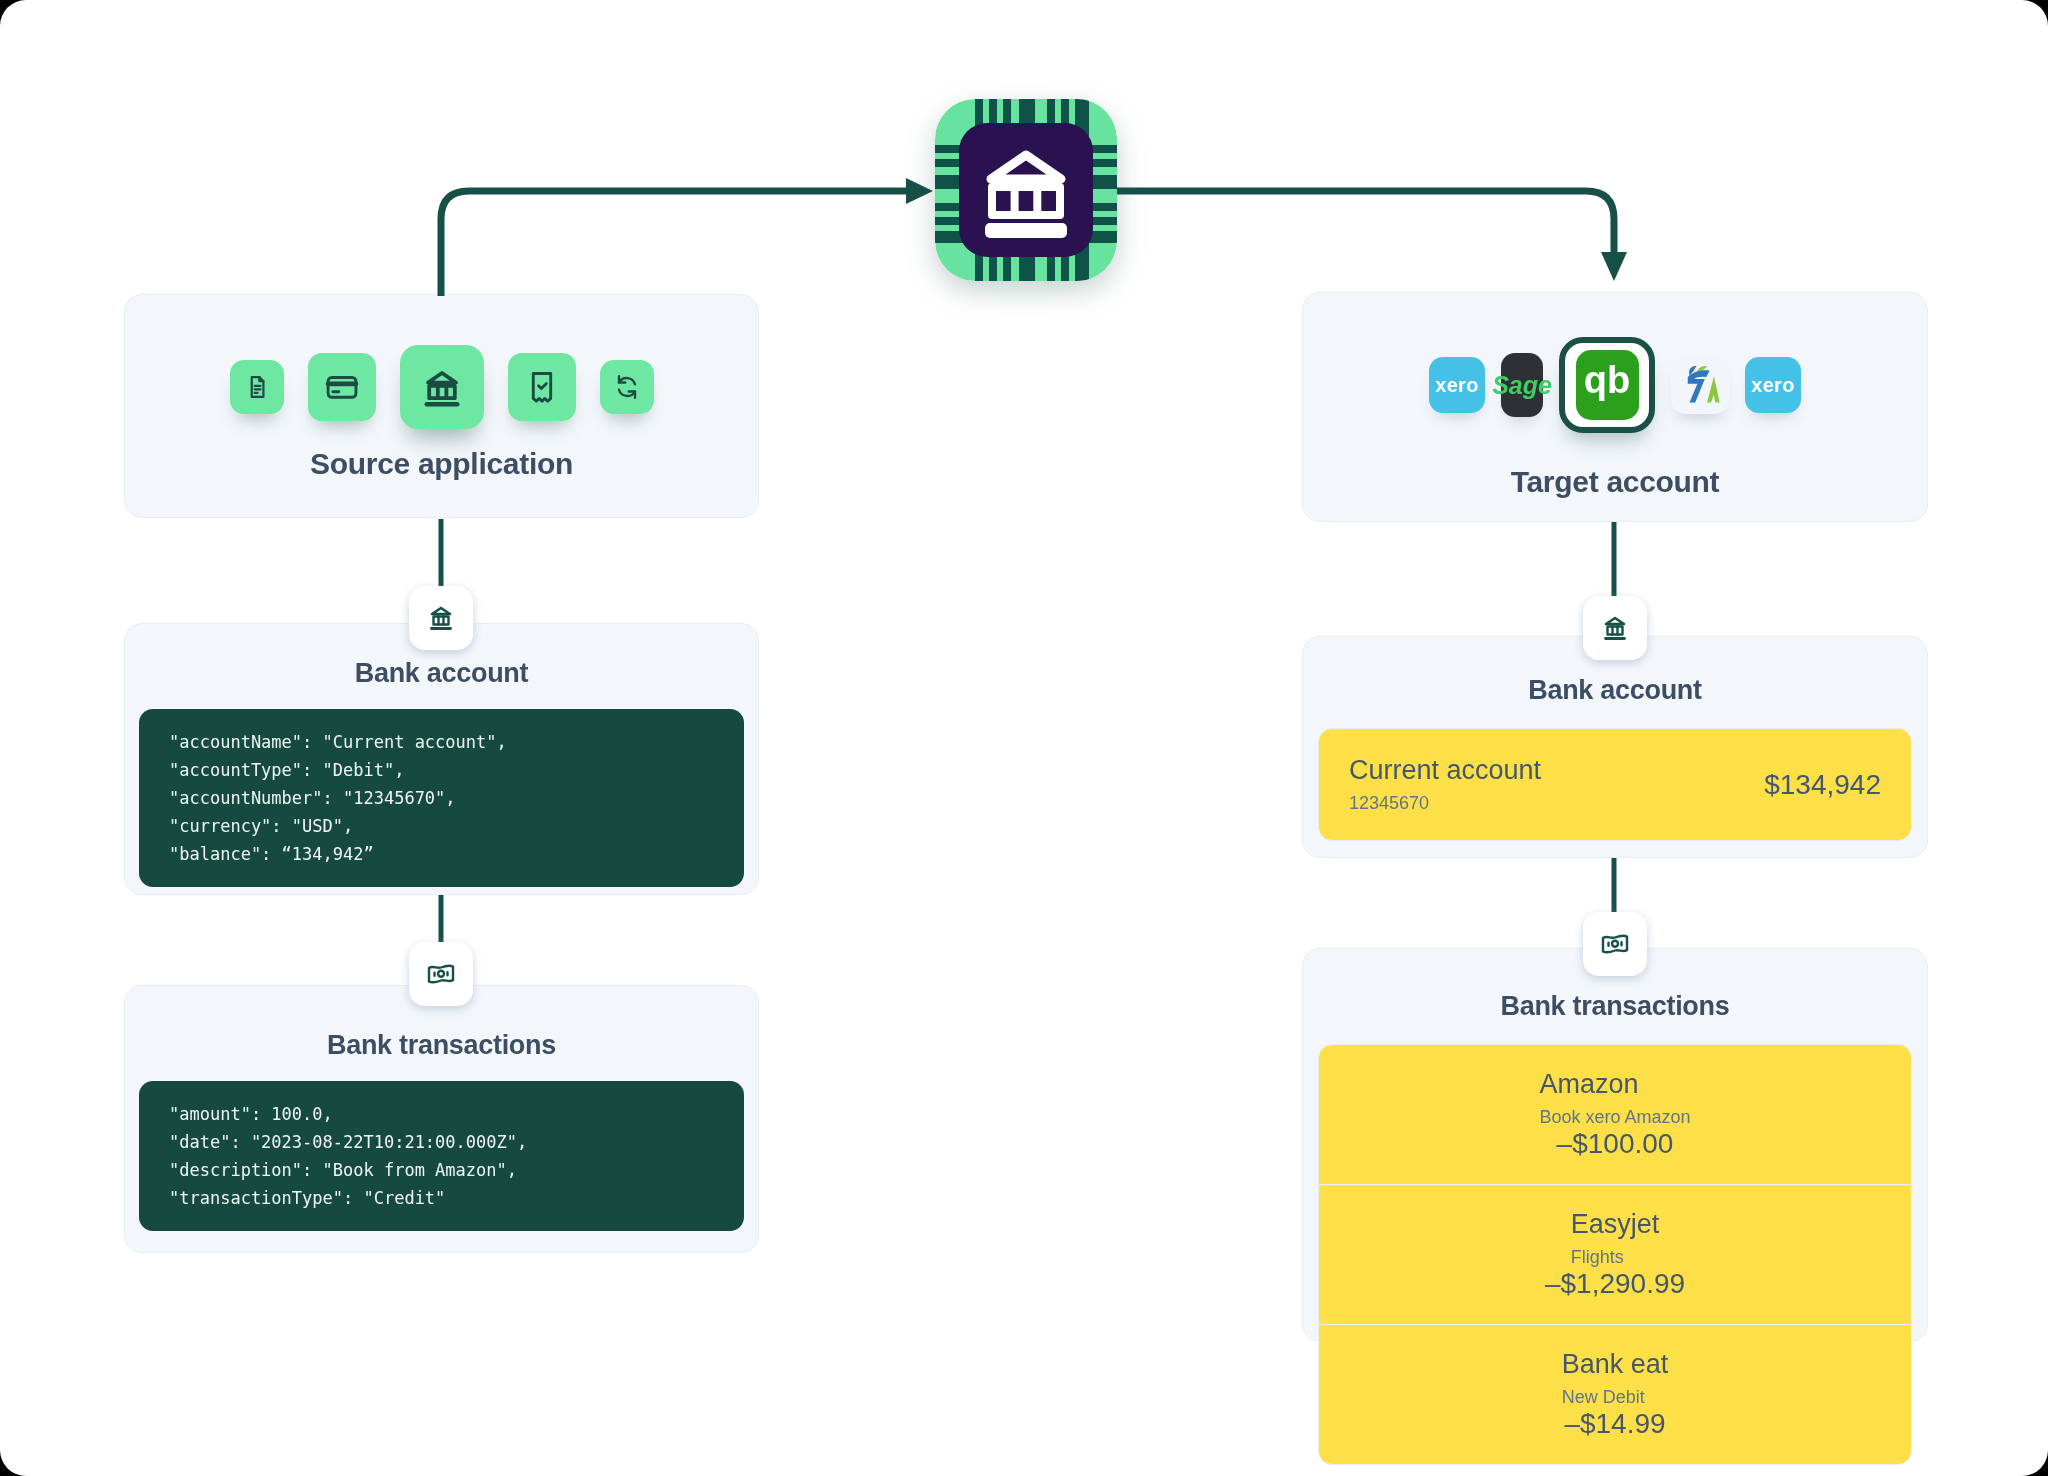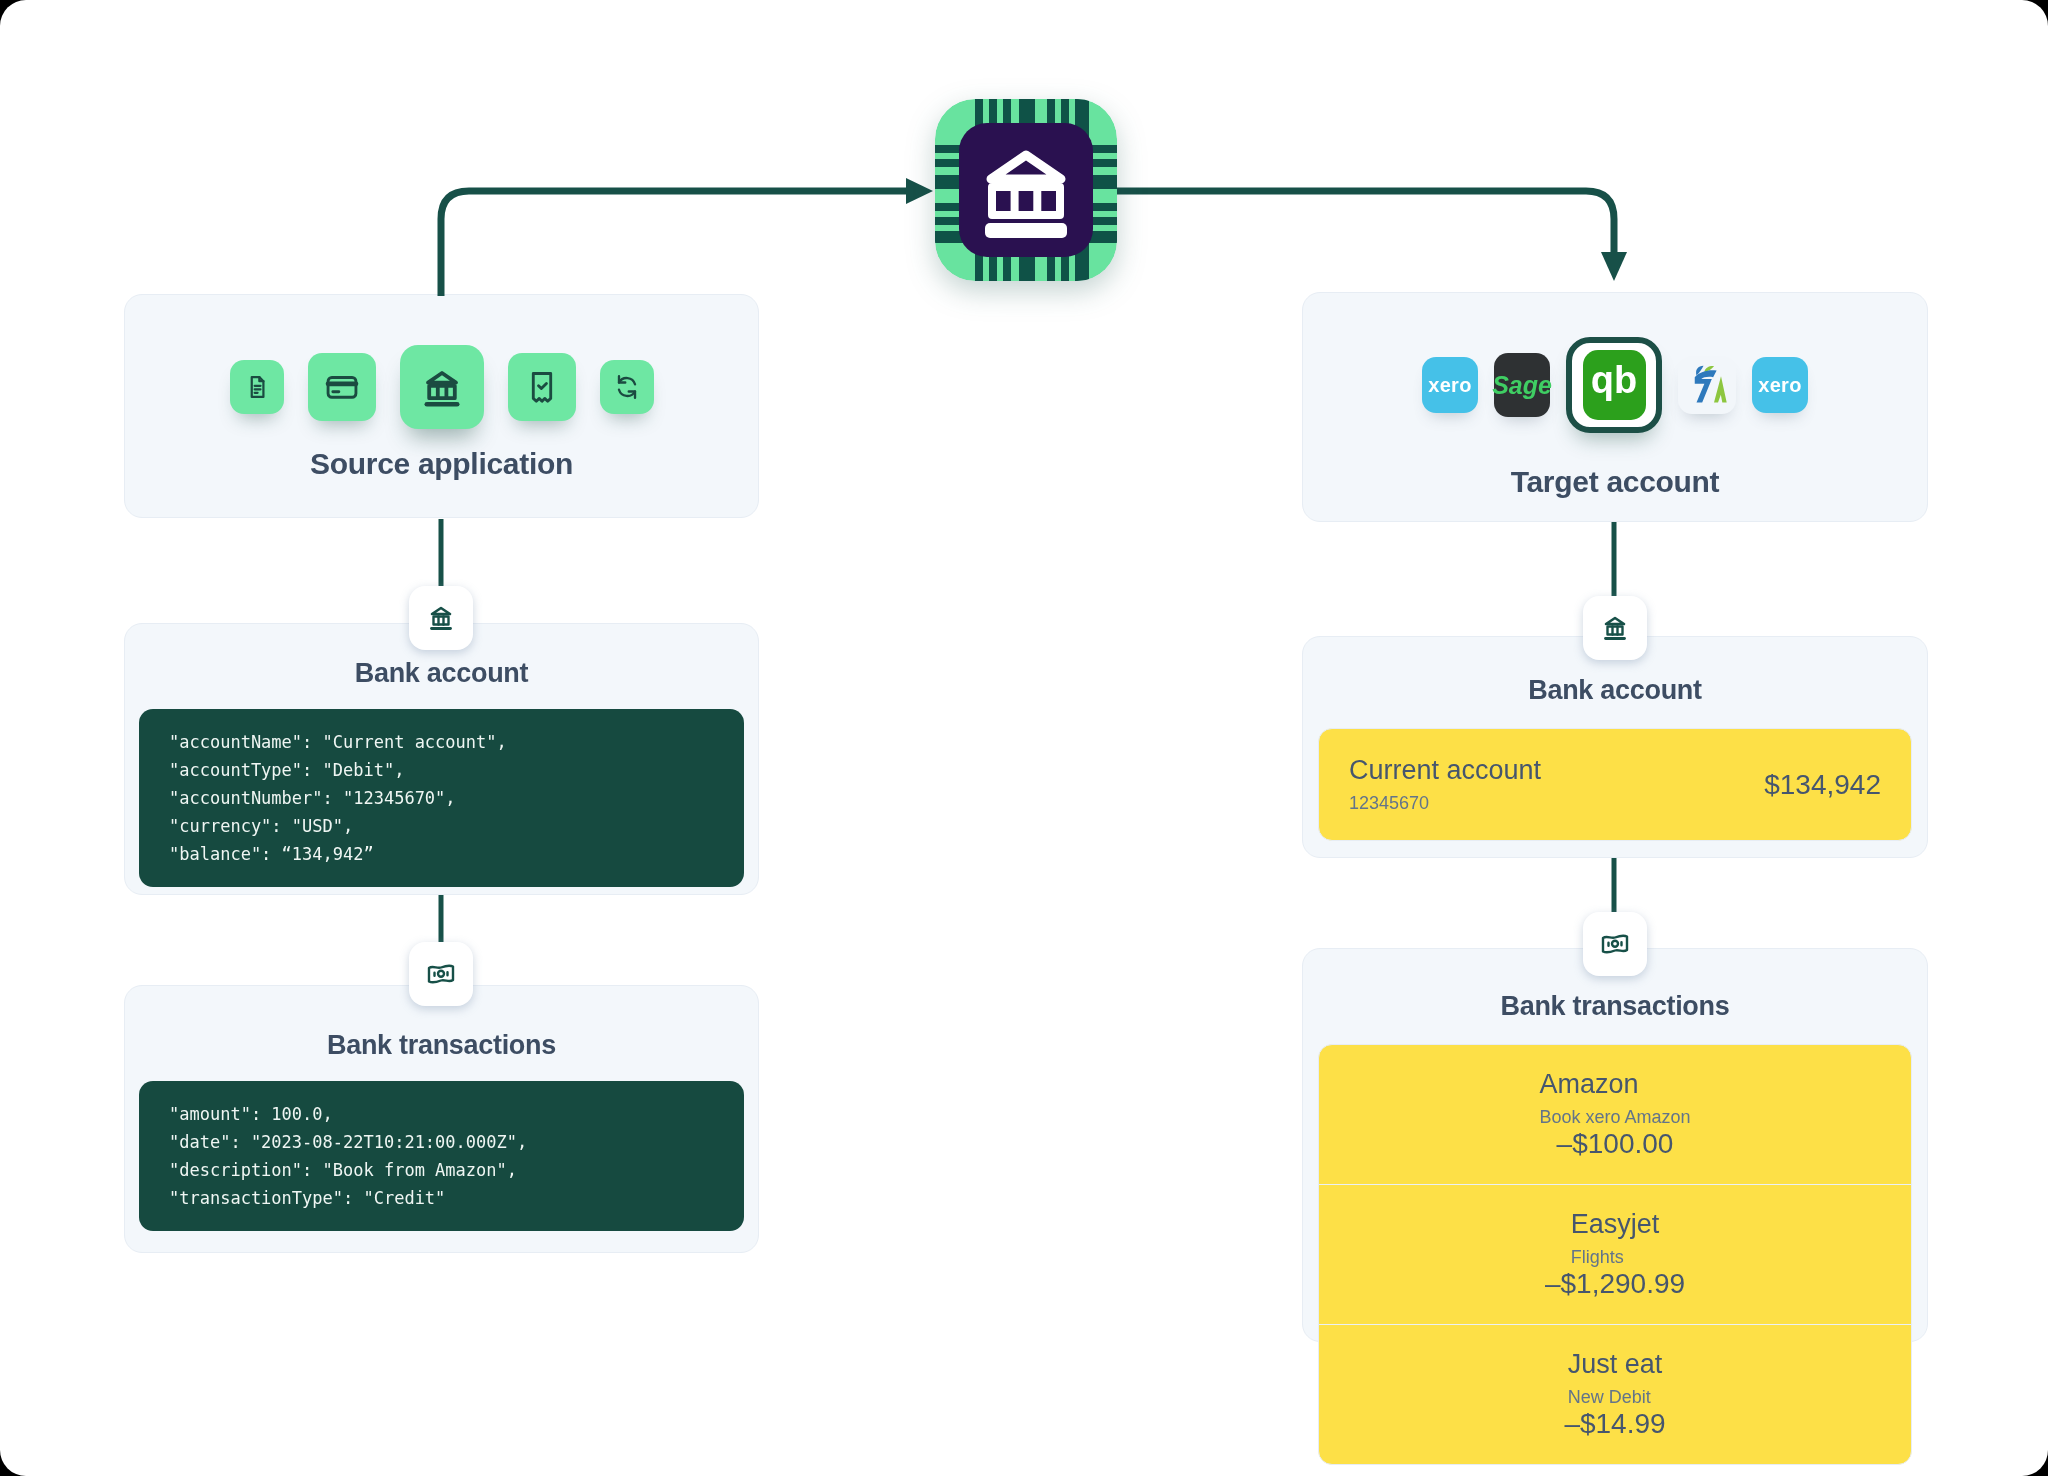"Sage" .logo.sage { width: 56px -> 42px }
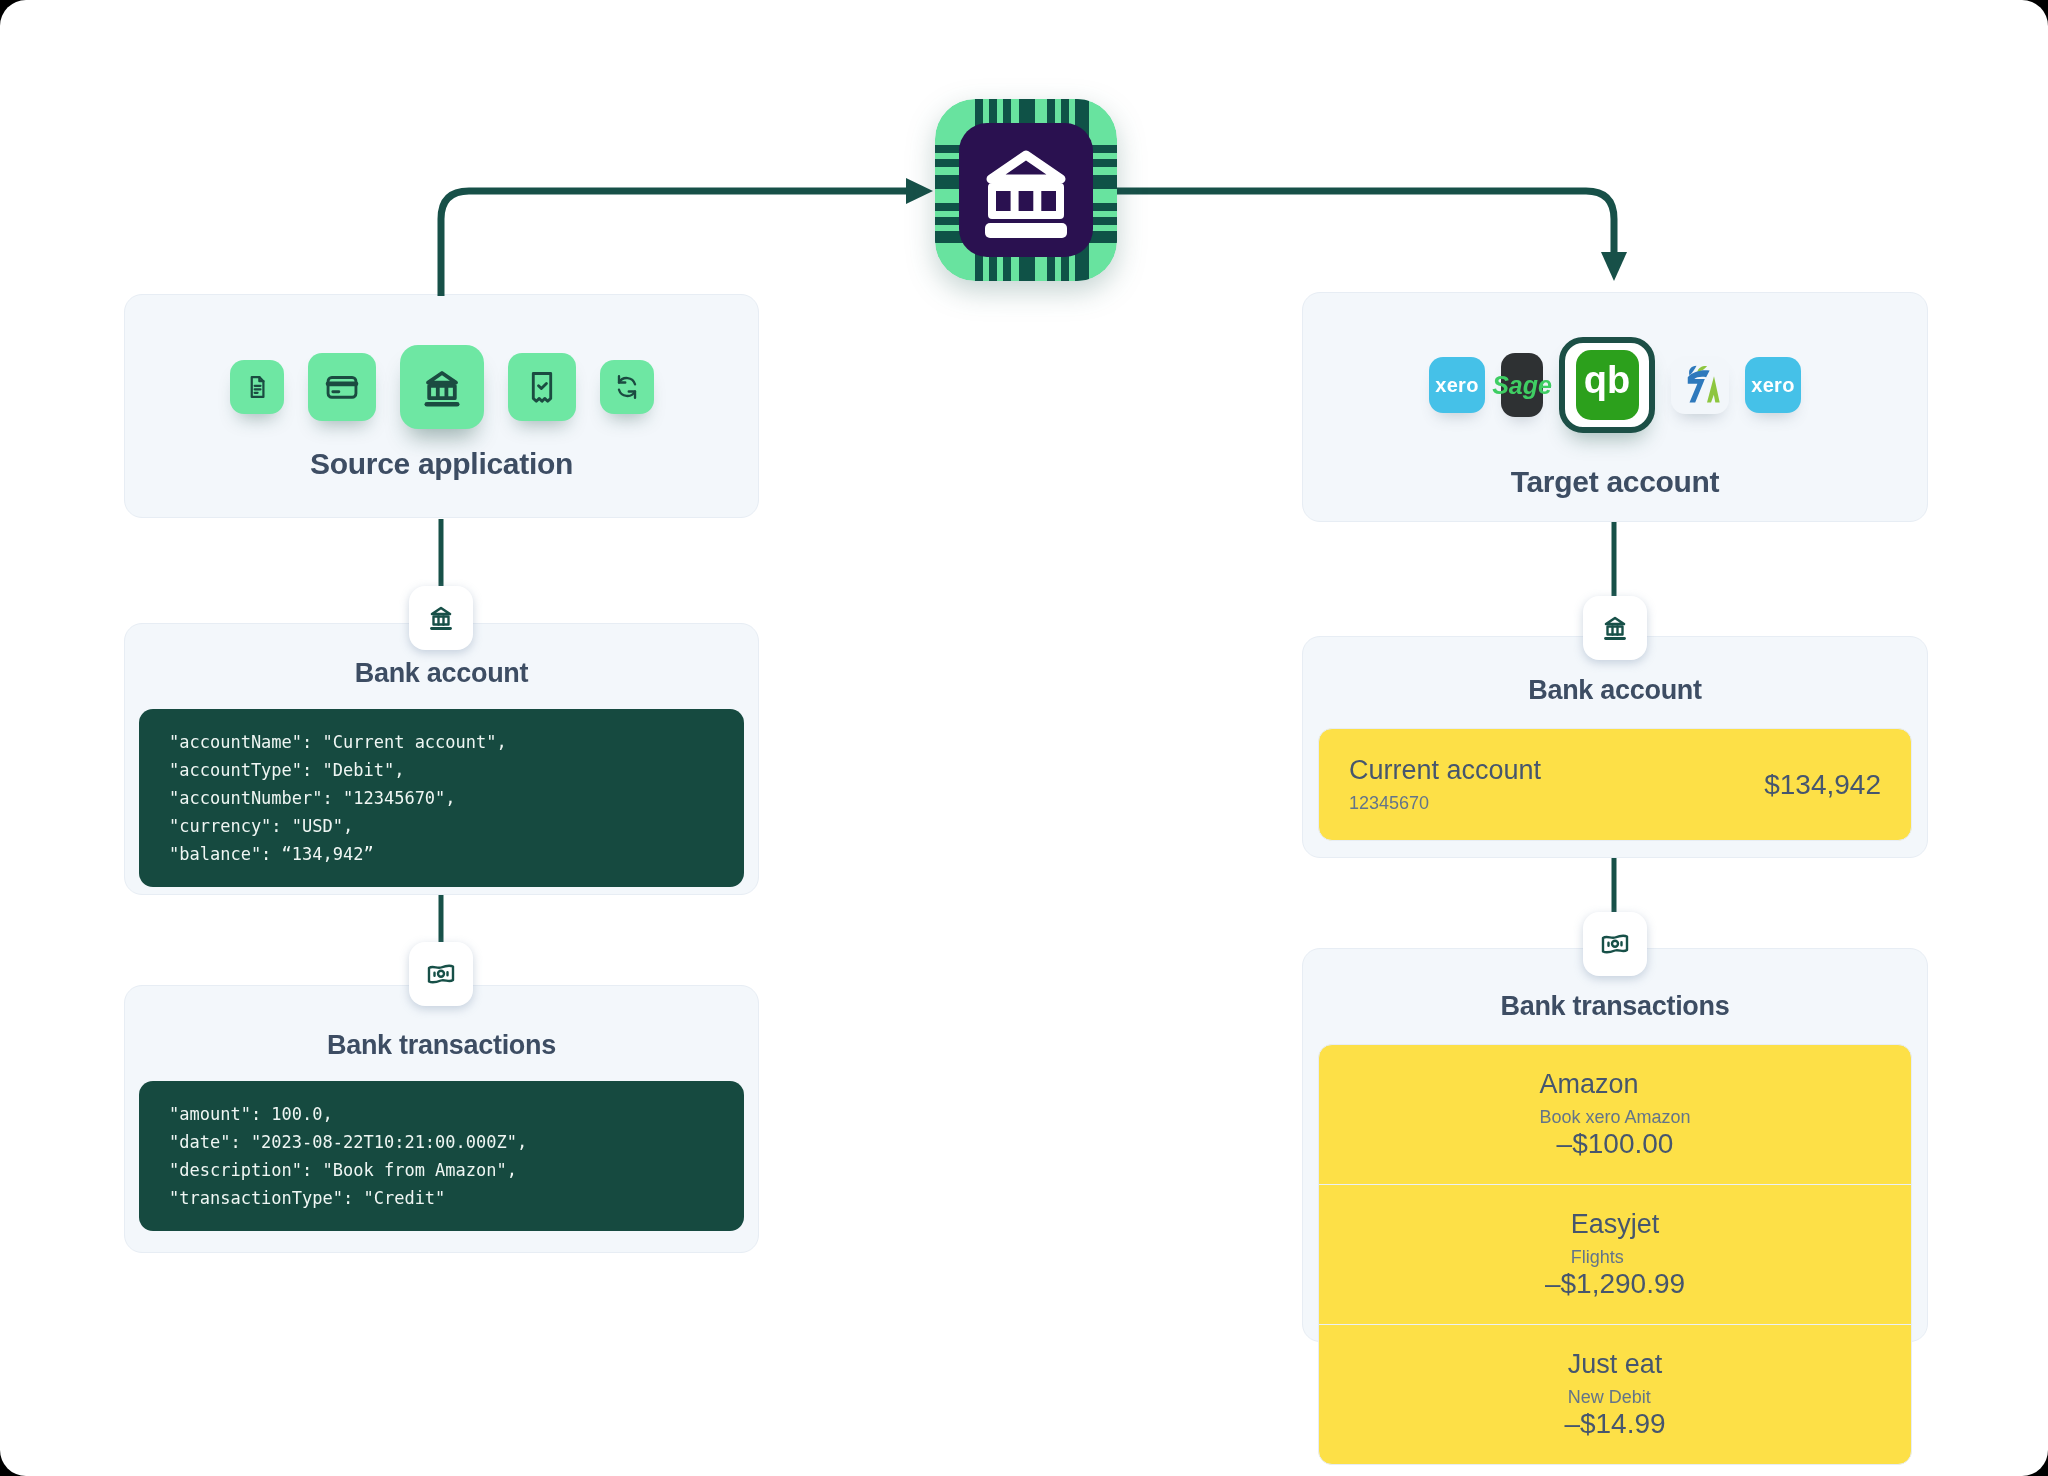"Just eat" div.tx-name { text: Just -> Bank }
